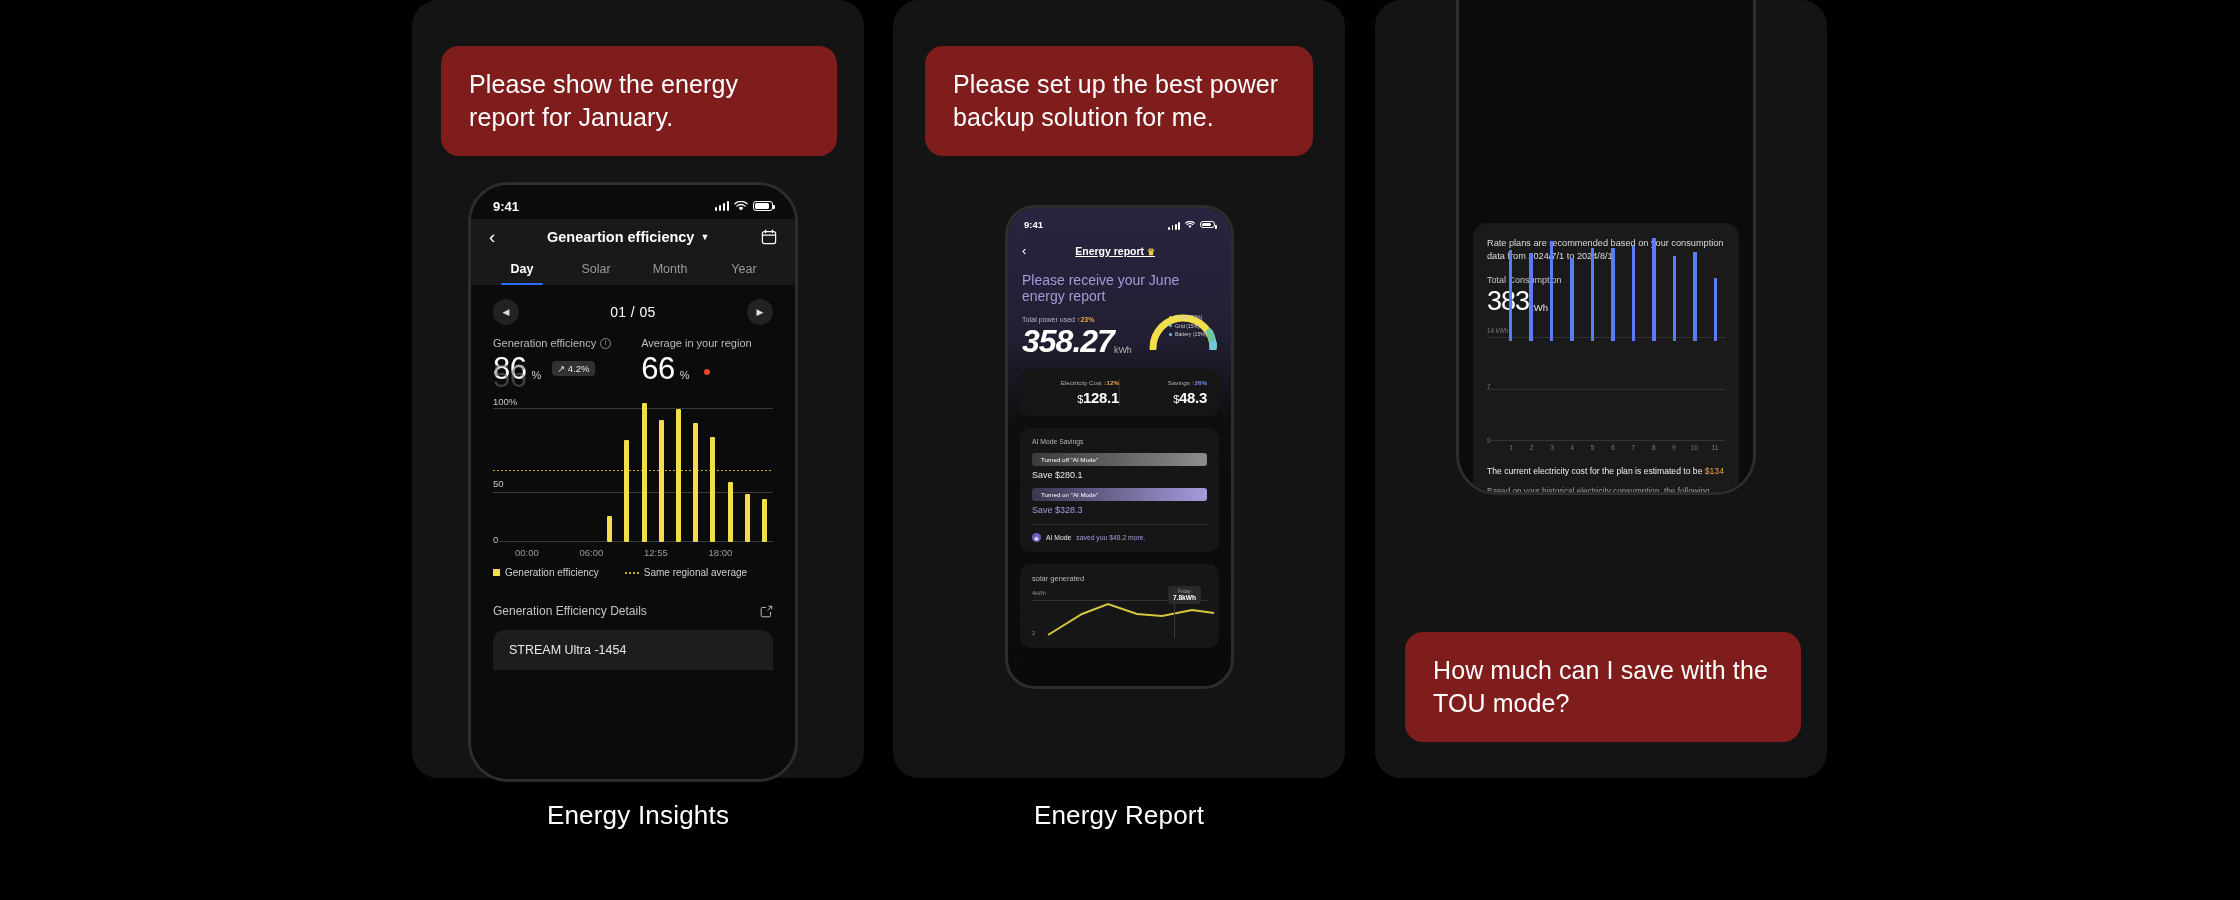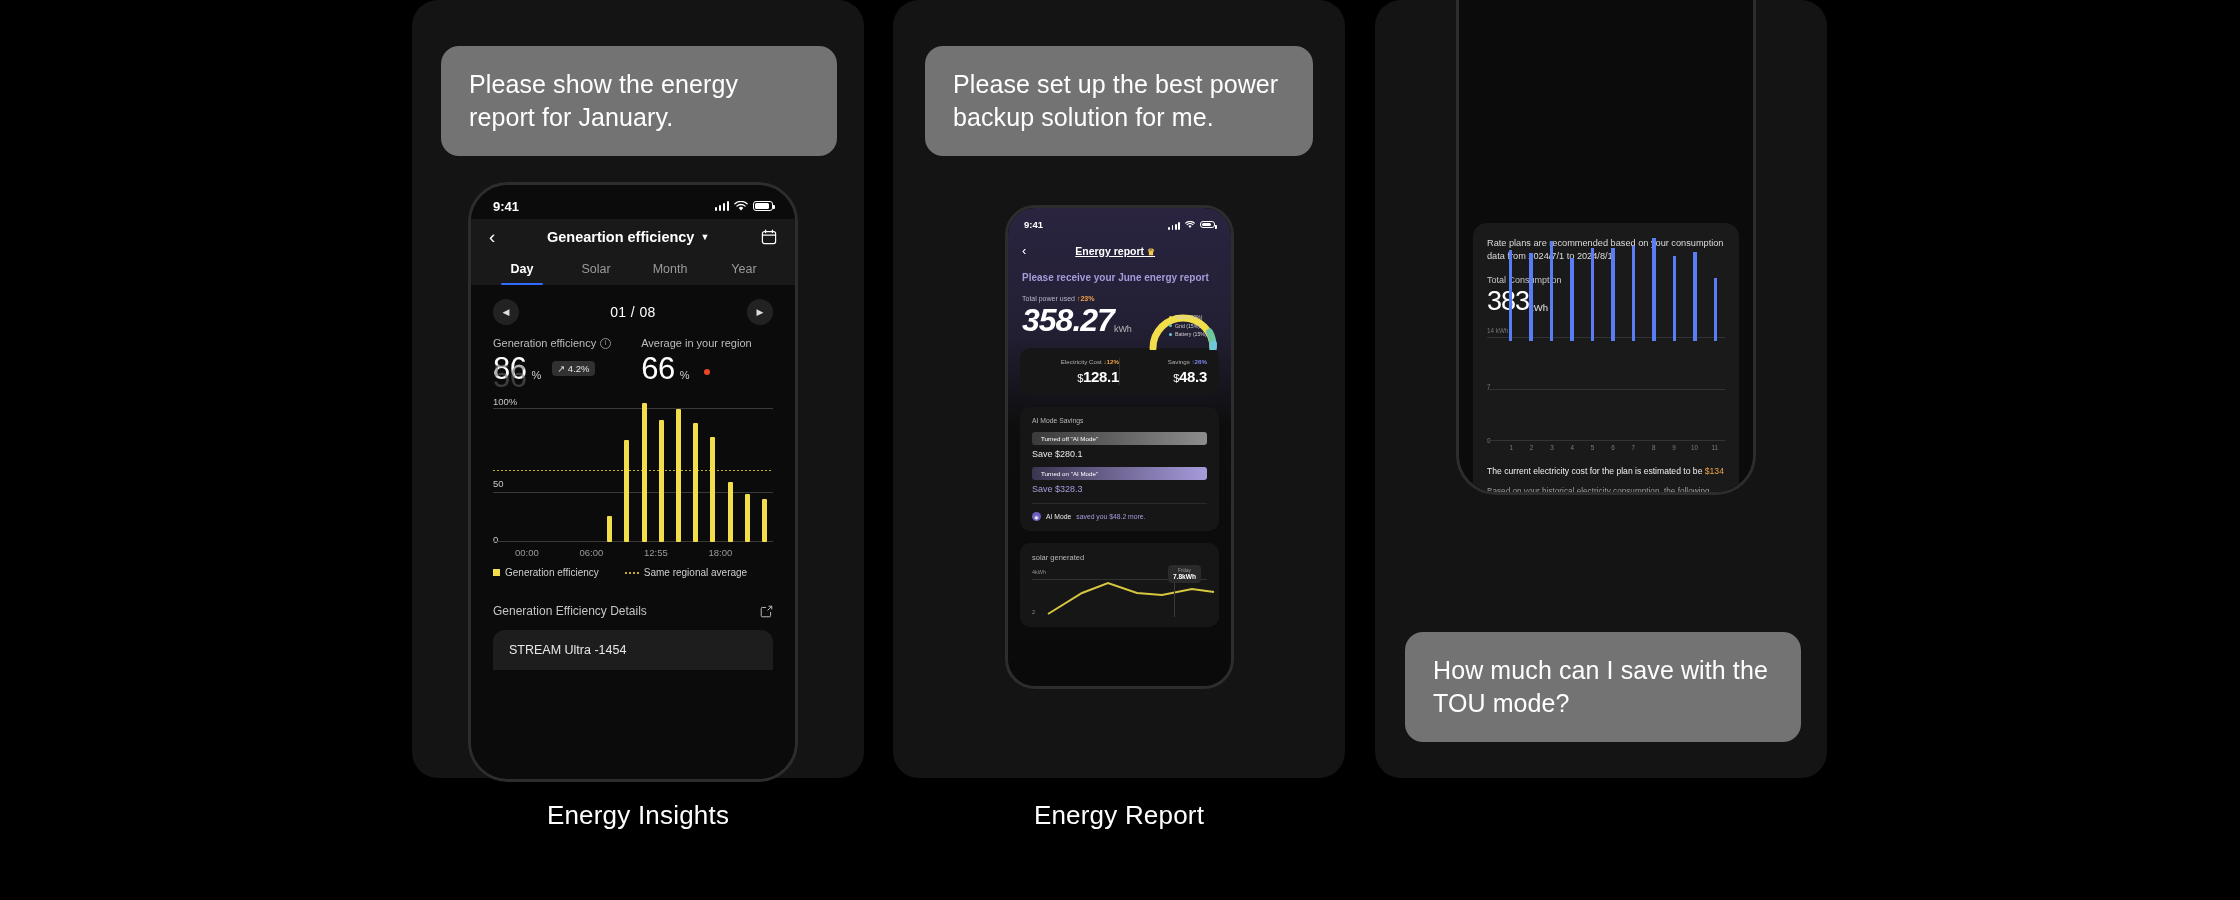"Please show the energy report" .bubble { background: #737373 -> #7f1d1d }
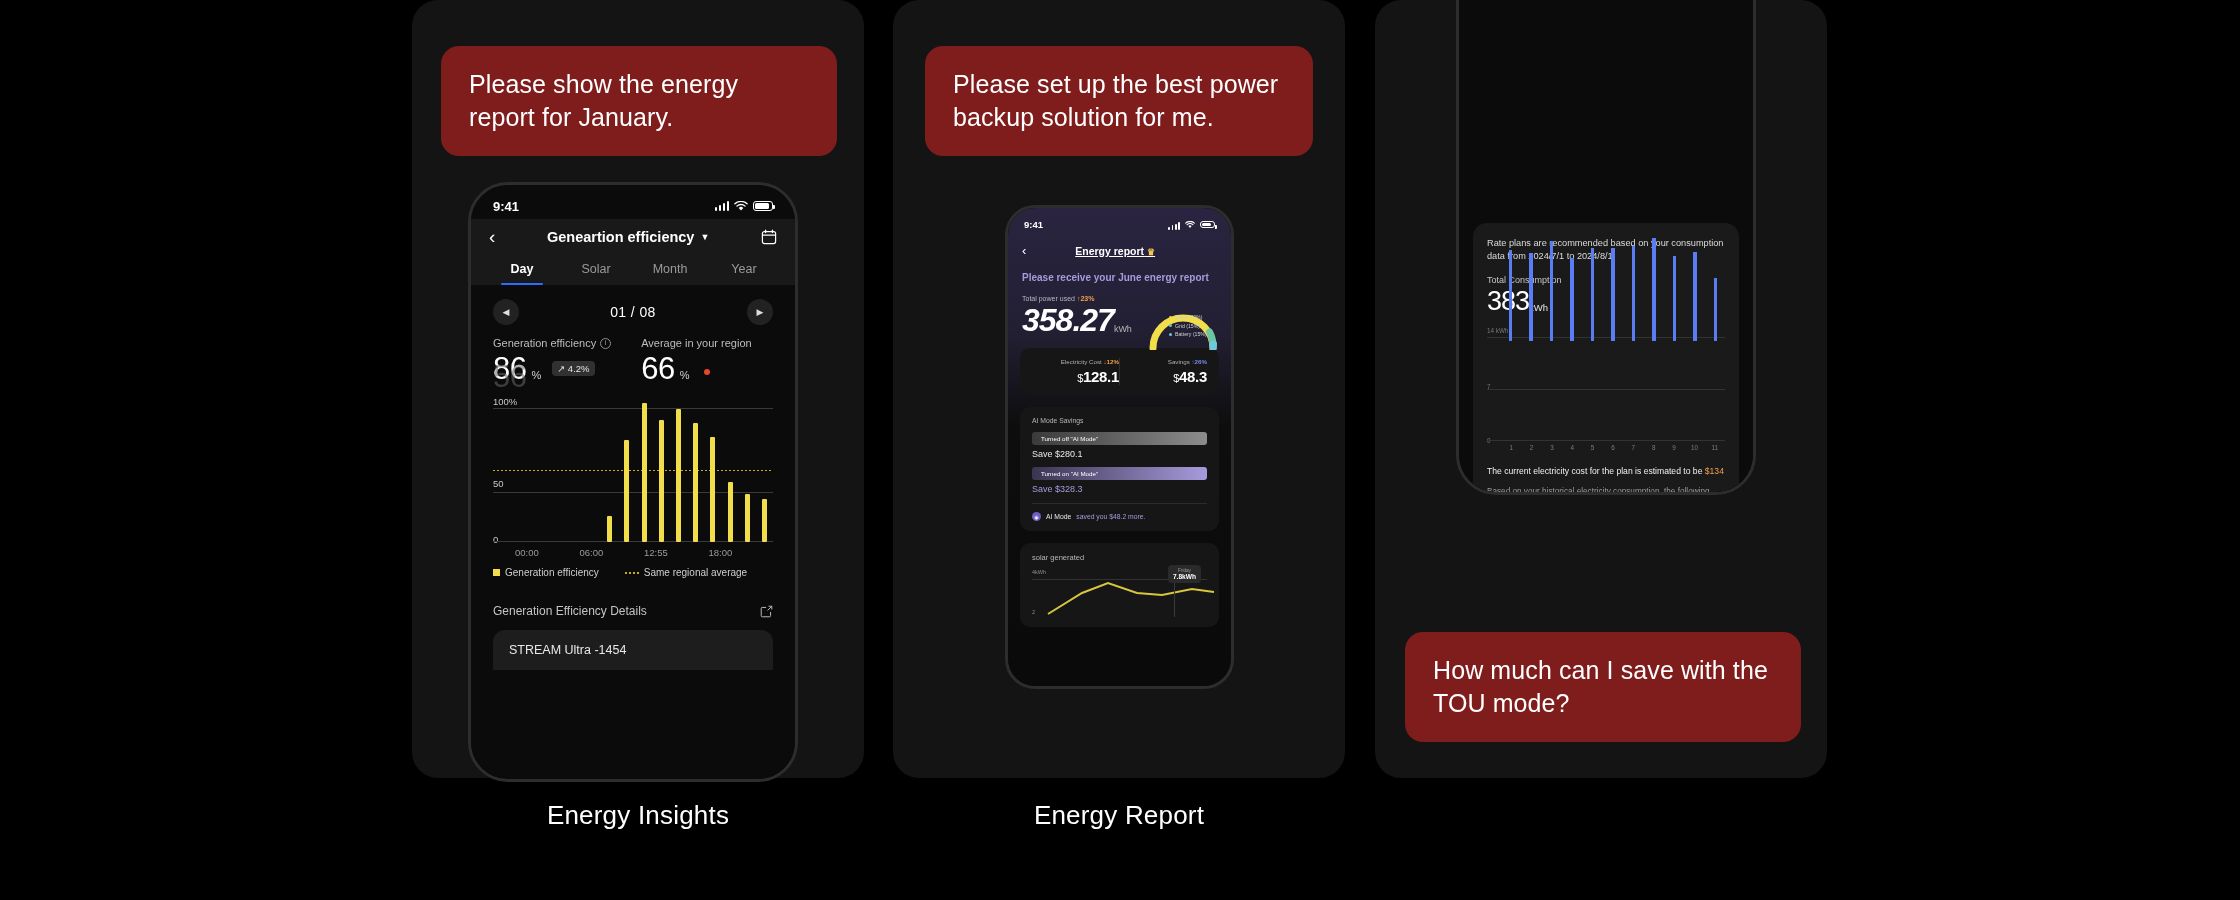"Please receive your June energy" #p2 .lead { font-size: 10px -> 14px; font-weight: 700 -> 400 }
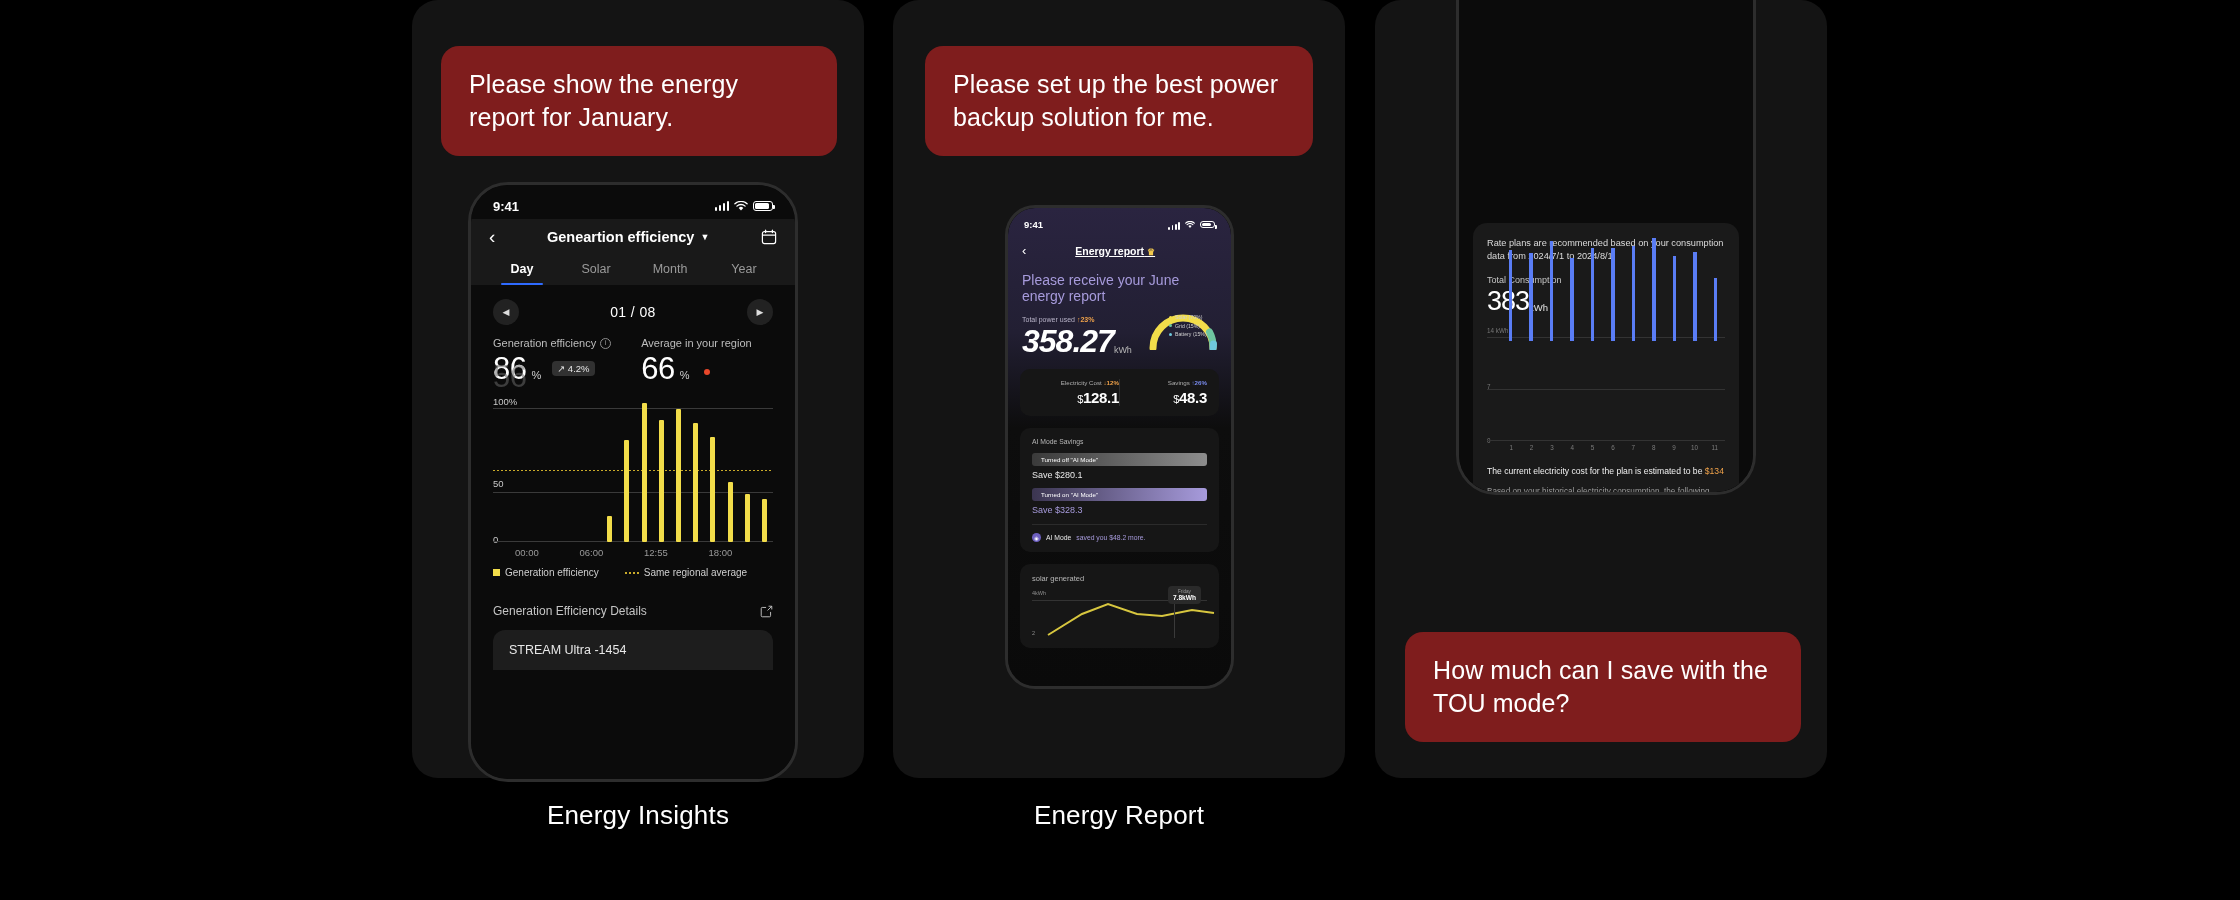"01 / 08" span.date { text: 08 -> 05 }
